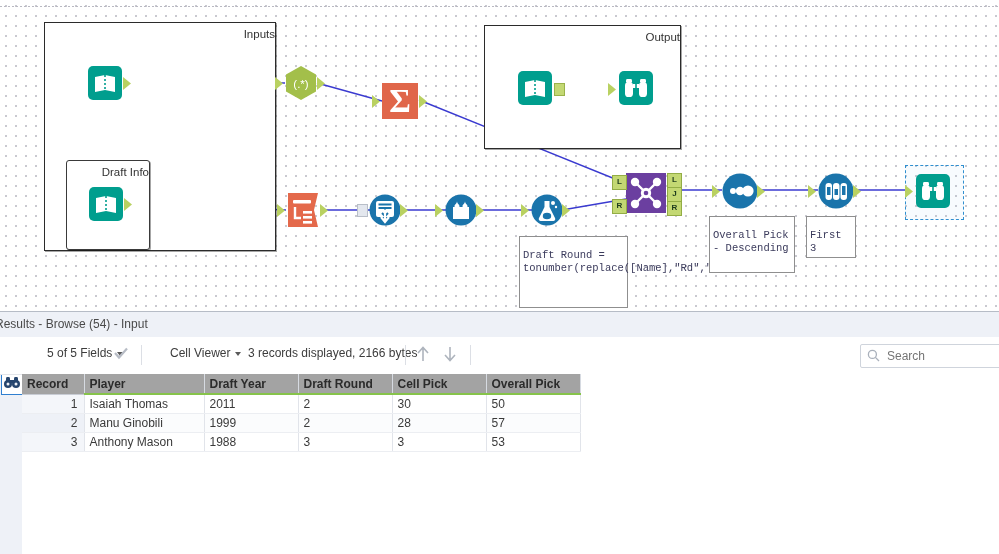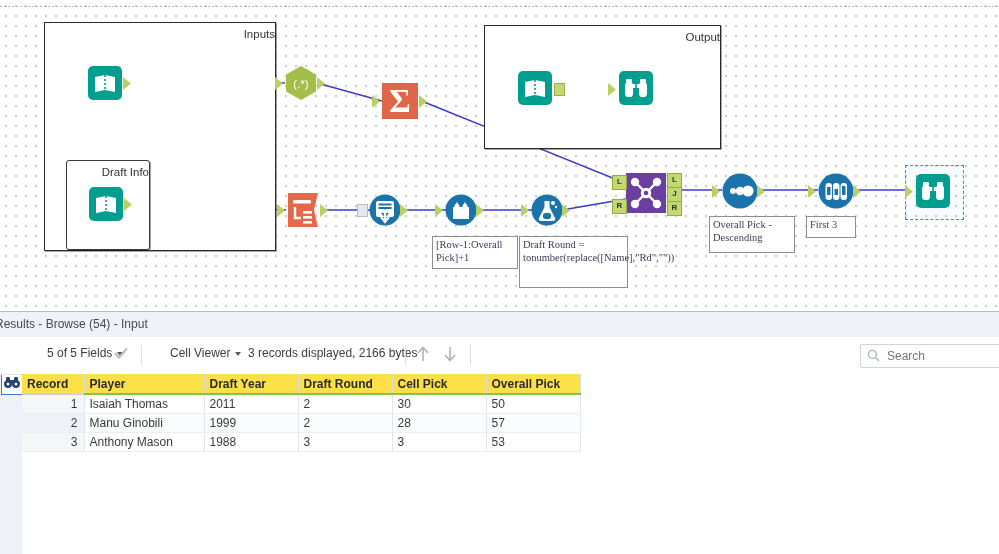"Output" div.container { padding-left: 40px -> none }
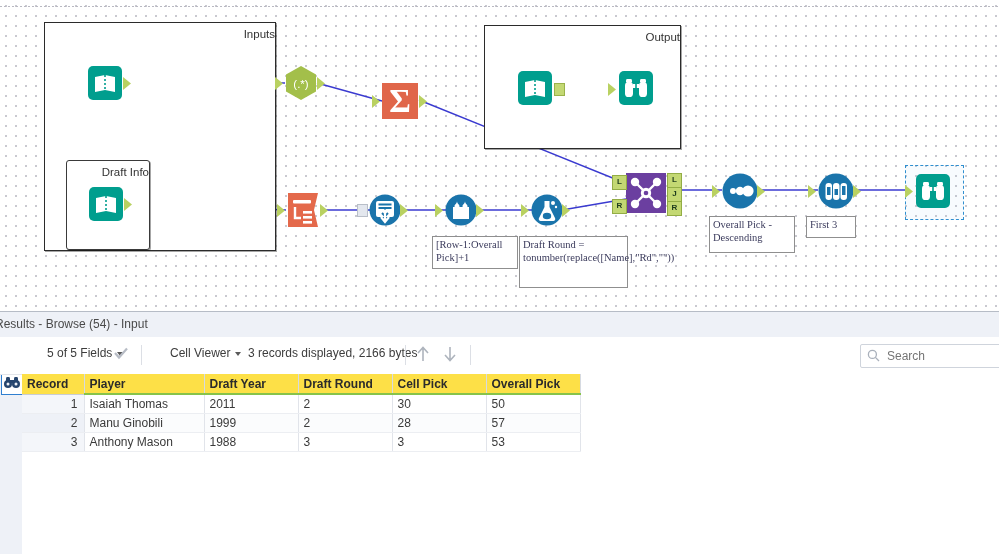"Overall Pick - Descending" .anno { font-family: Liberation Serif, serif -> Liberation Mono, monospace; padding: 2px 3px -> 12px 3px }
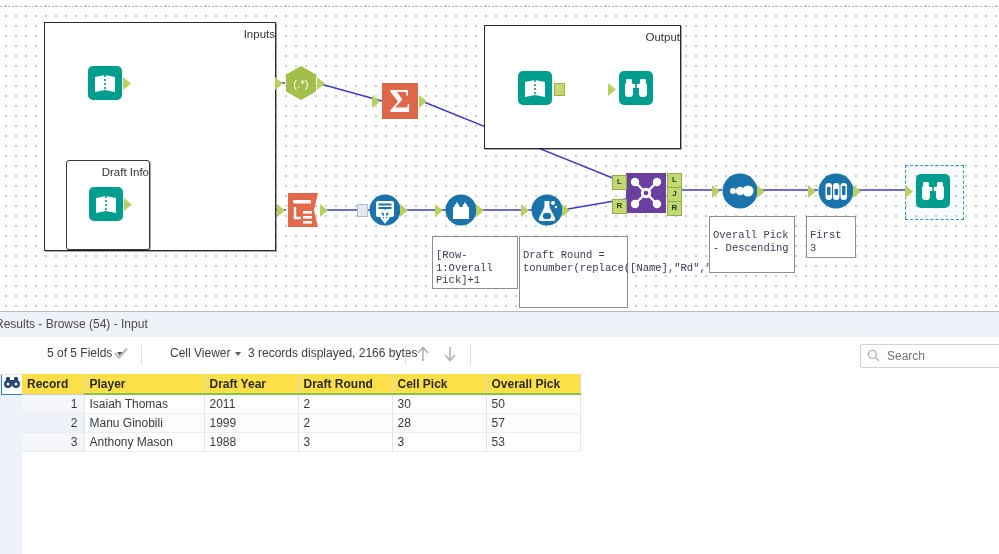"[Row-1:Overall Pick]+1" div.anno { html: <div>[Row-1:Overall Pick]+1</div> -> none }
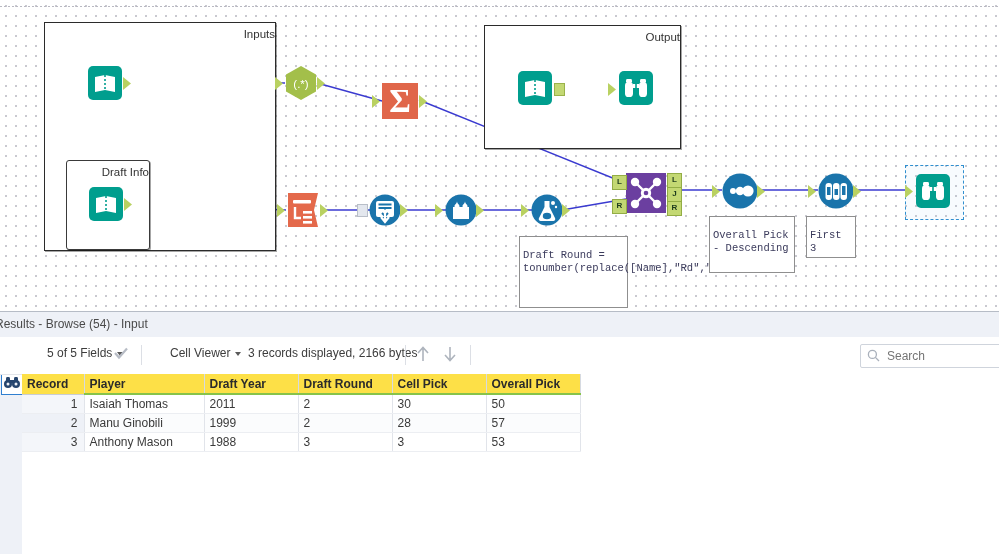"Record" table.dg th { background: #fde047 -> #a3a3a3 }
